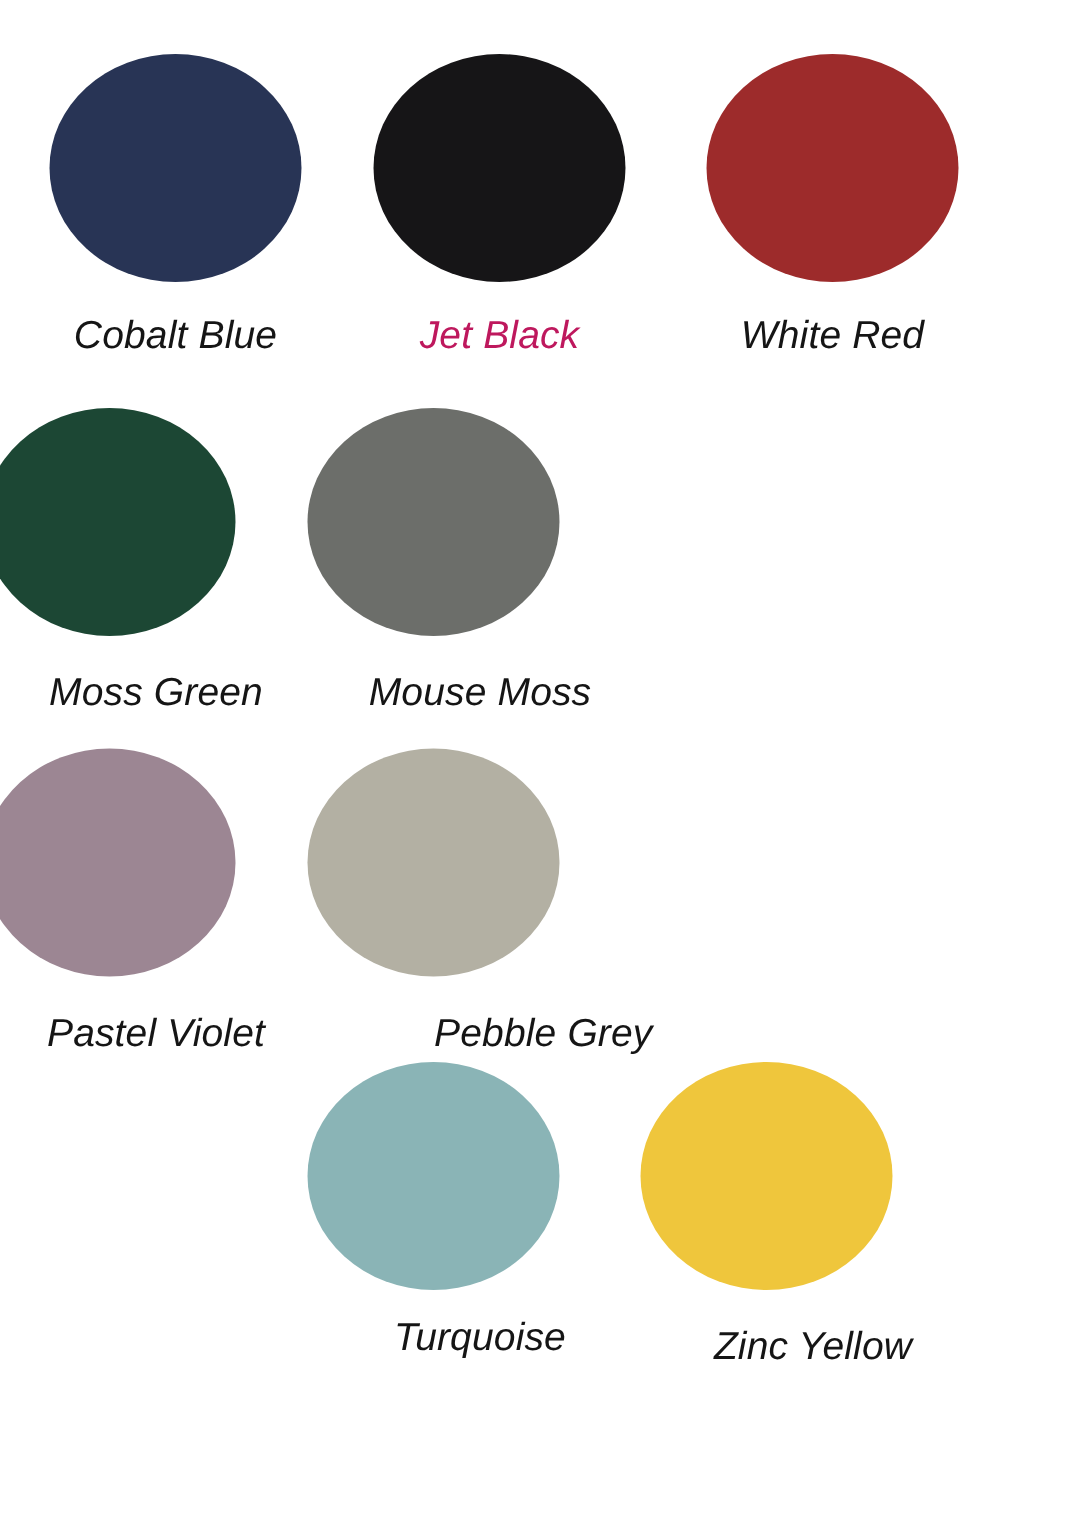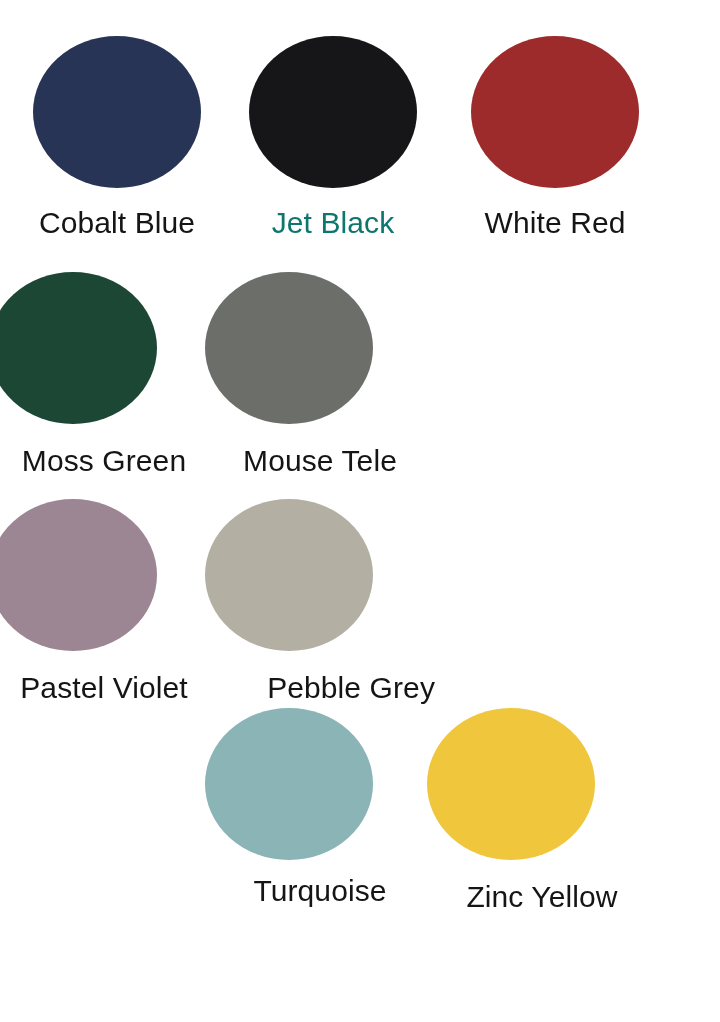"Cobalt Blue" .swatch-label { font-size: 30px -> 26px; font-style: none -> italic }
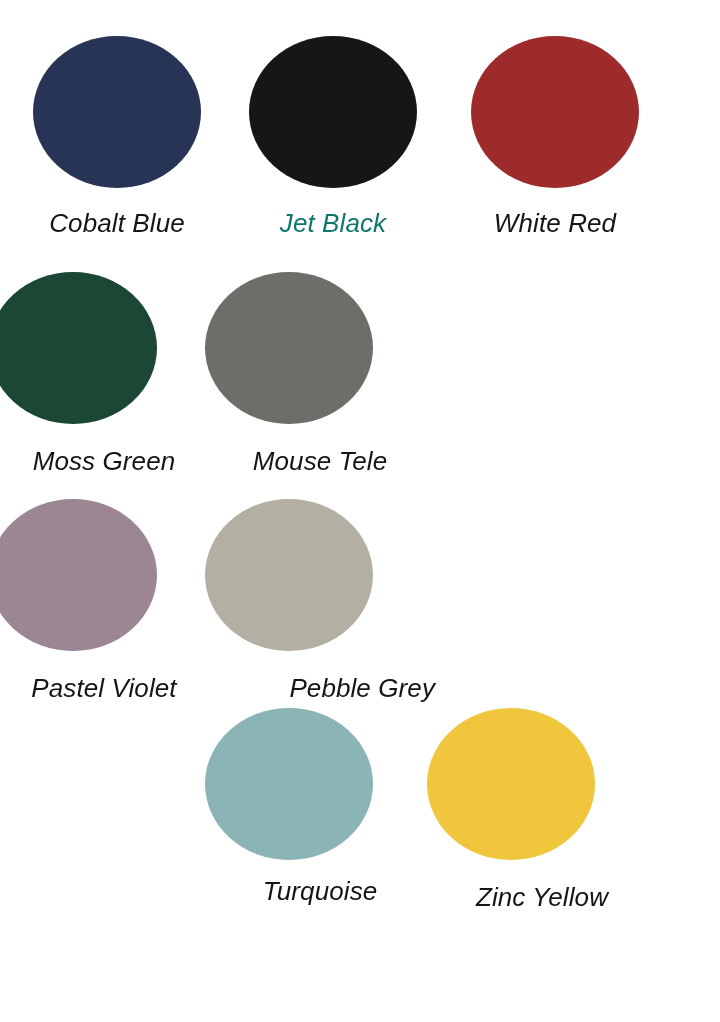"Jet Black" div.swatch-label { color: #0f766e -> #be185d }
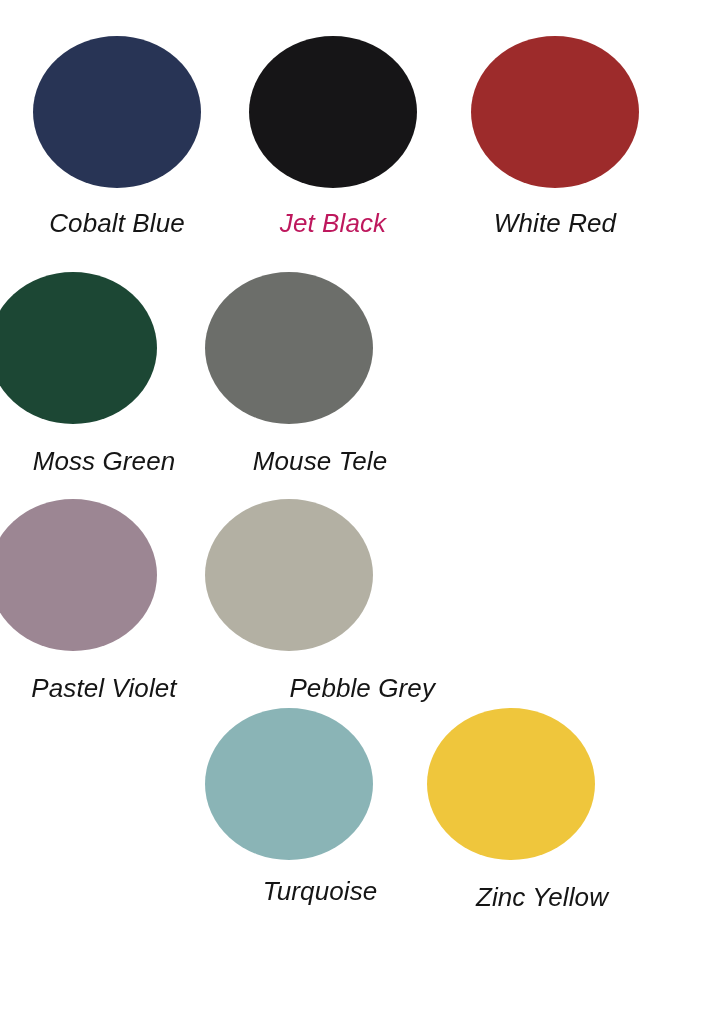"Mouse Tele" div.swatch-label { text: Tele -> Moss }
